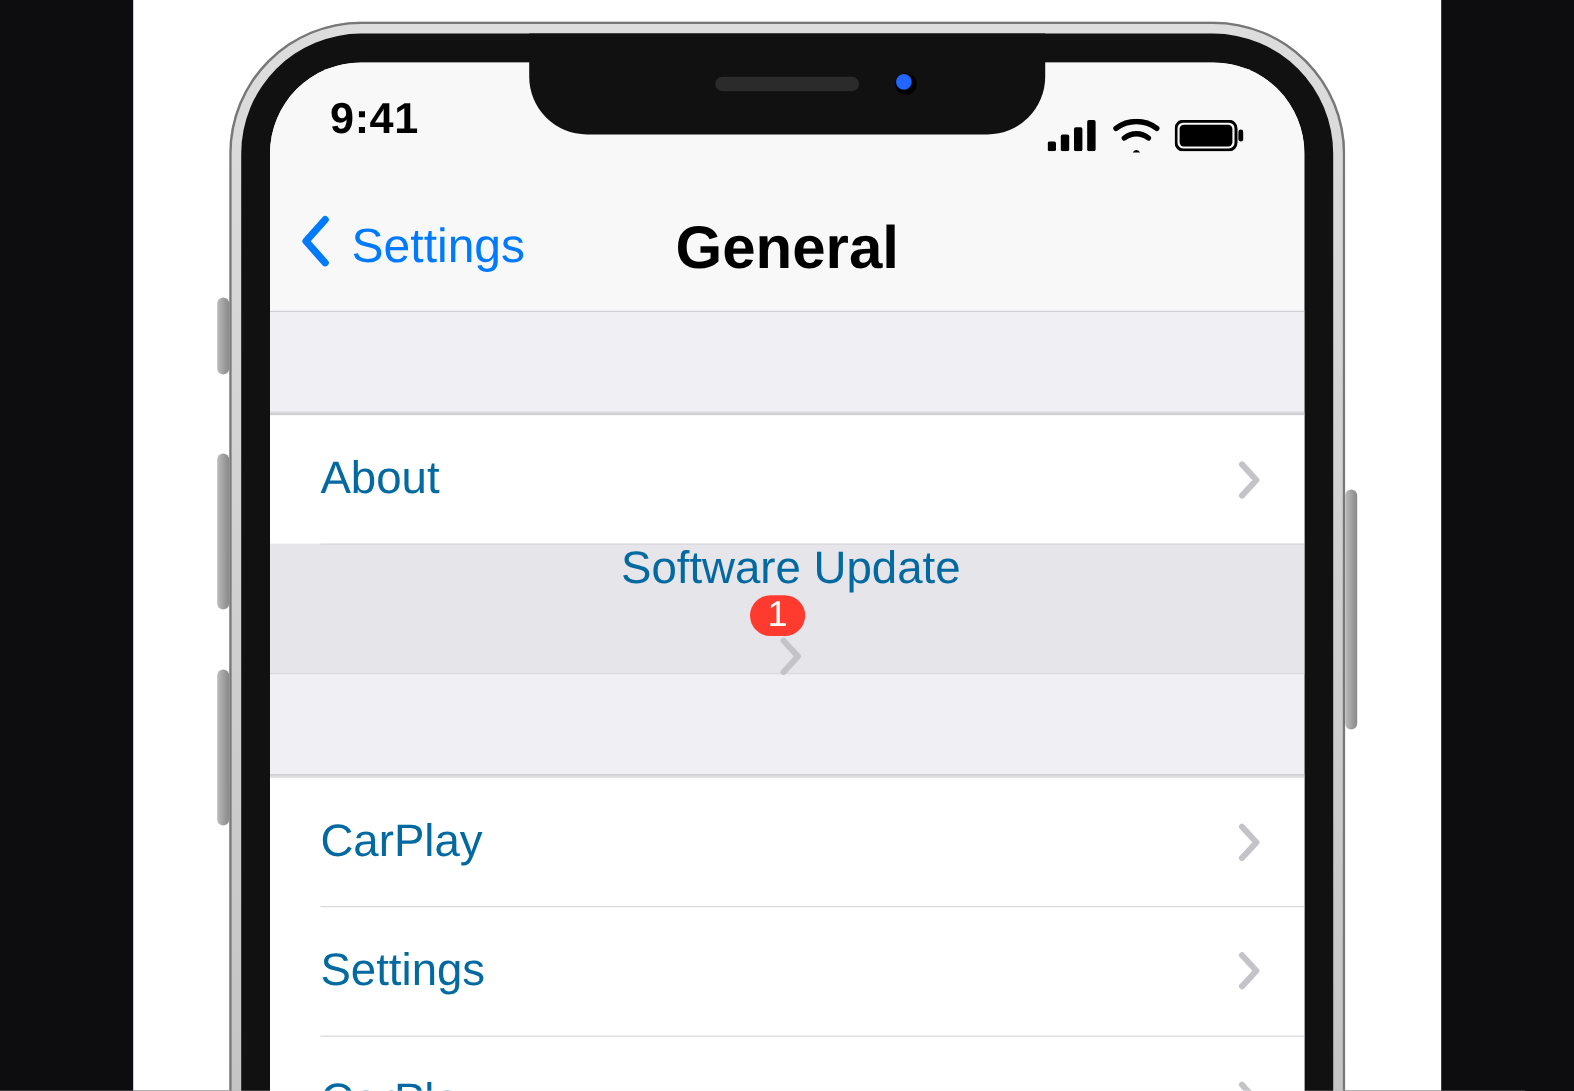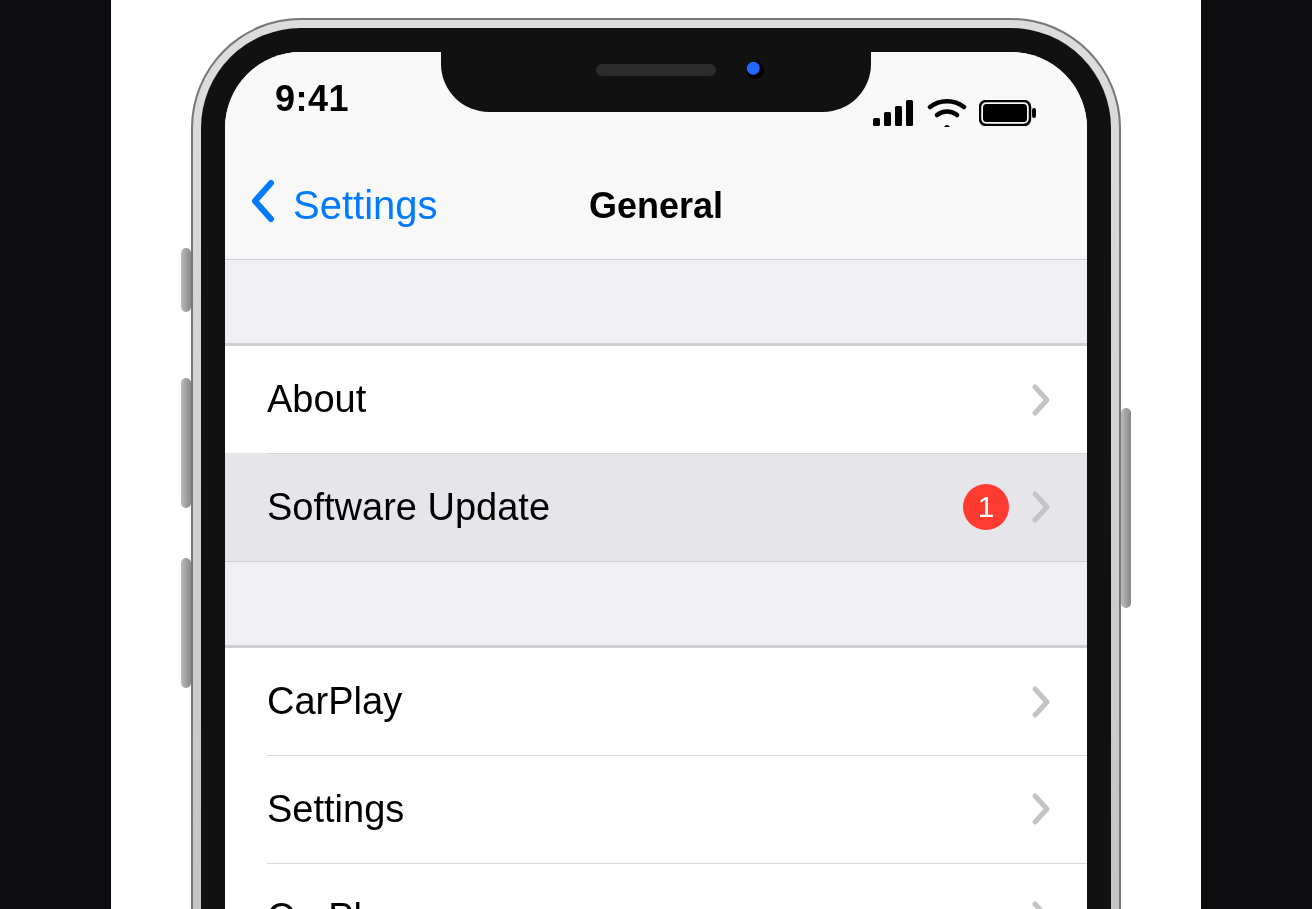"General" .nav-title { font-size: 36px -> 50px }
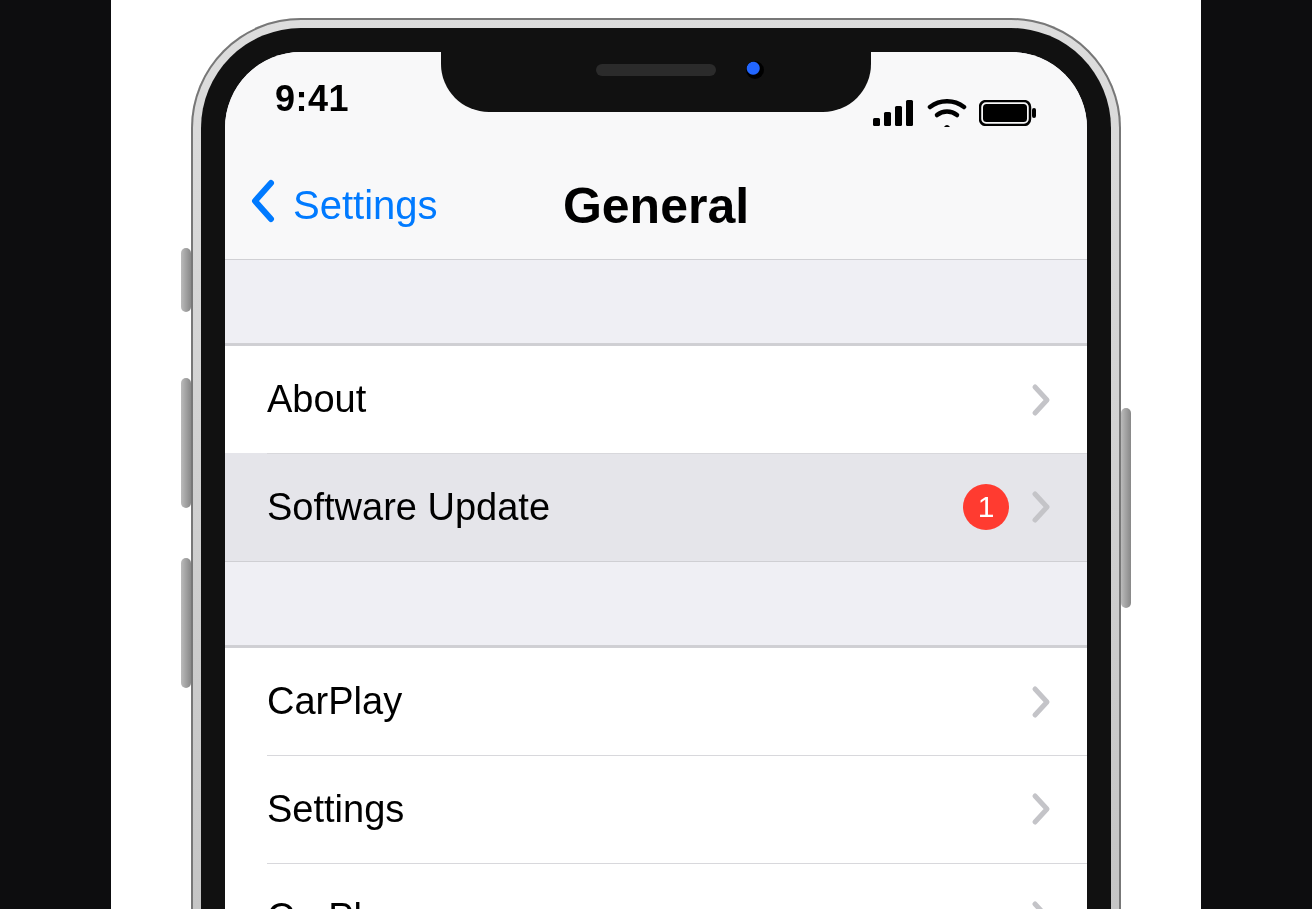"About" .row-label { color: #000000 -> #0369a1 }
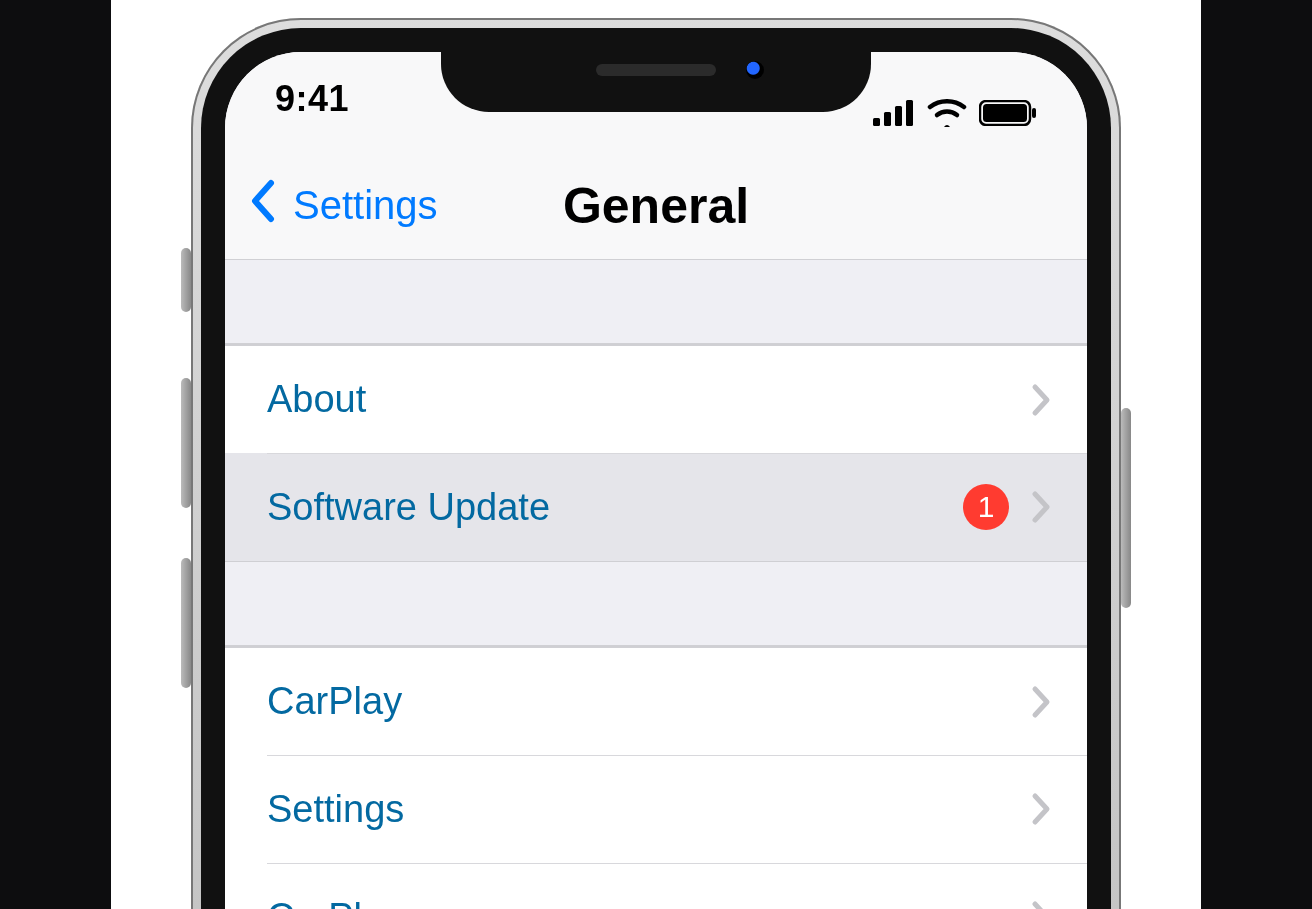"Software Update" .row.selected { flex-direction: none -> column }
